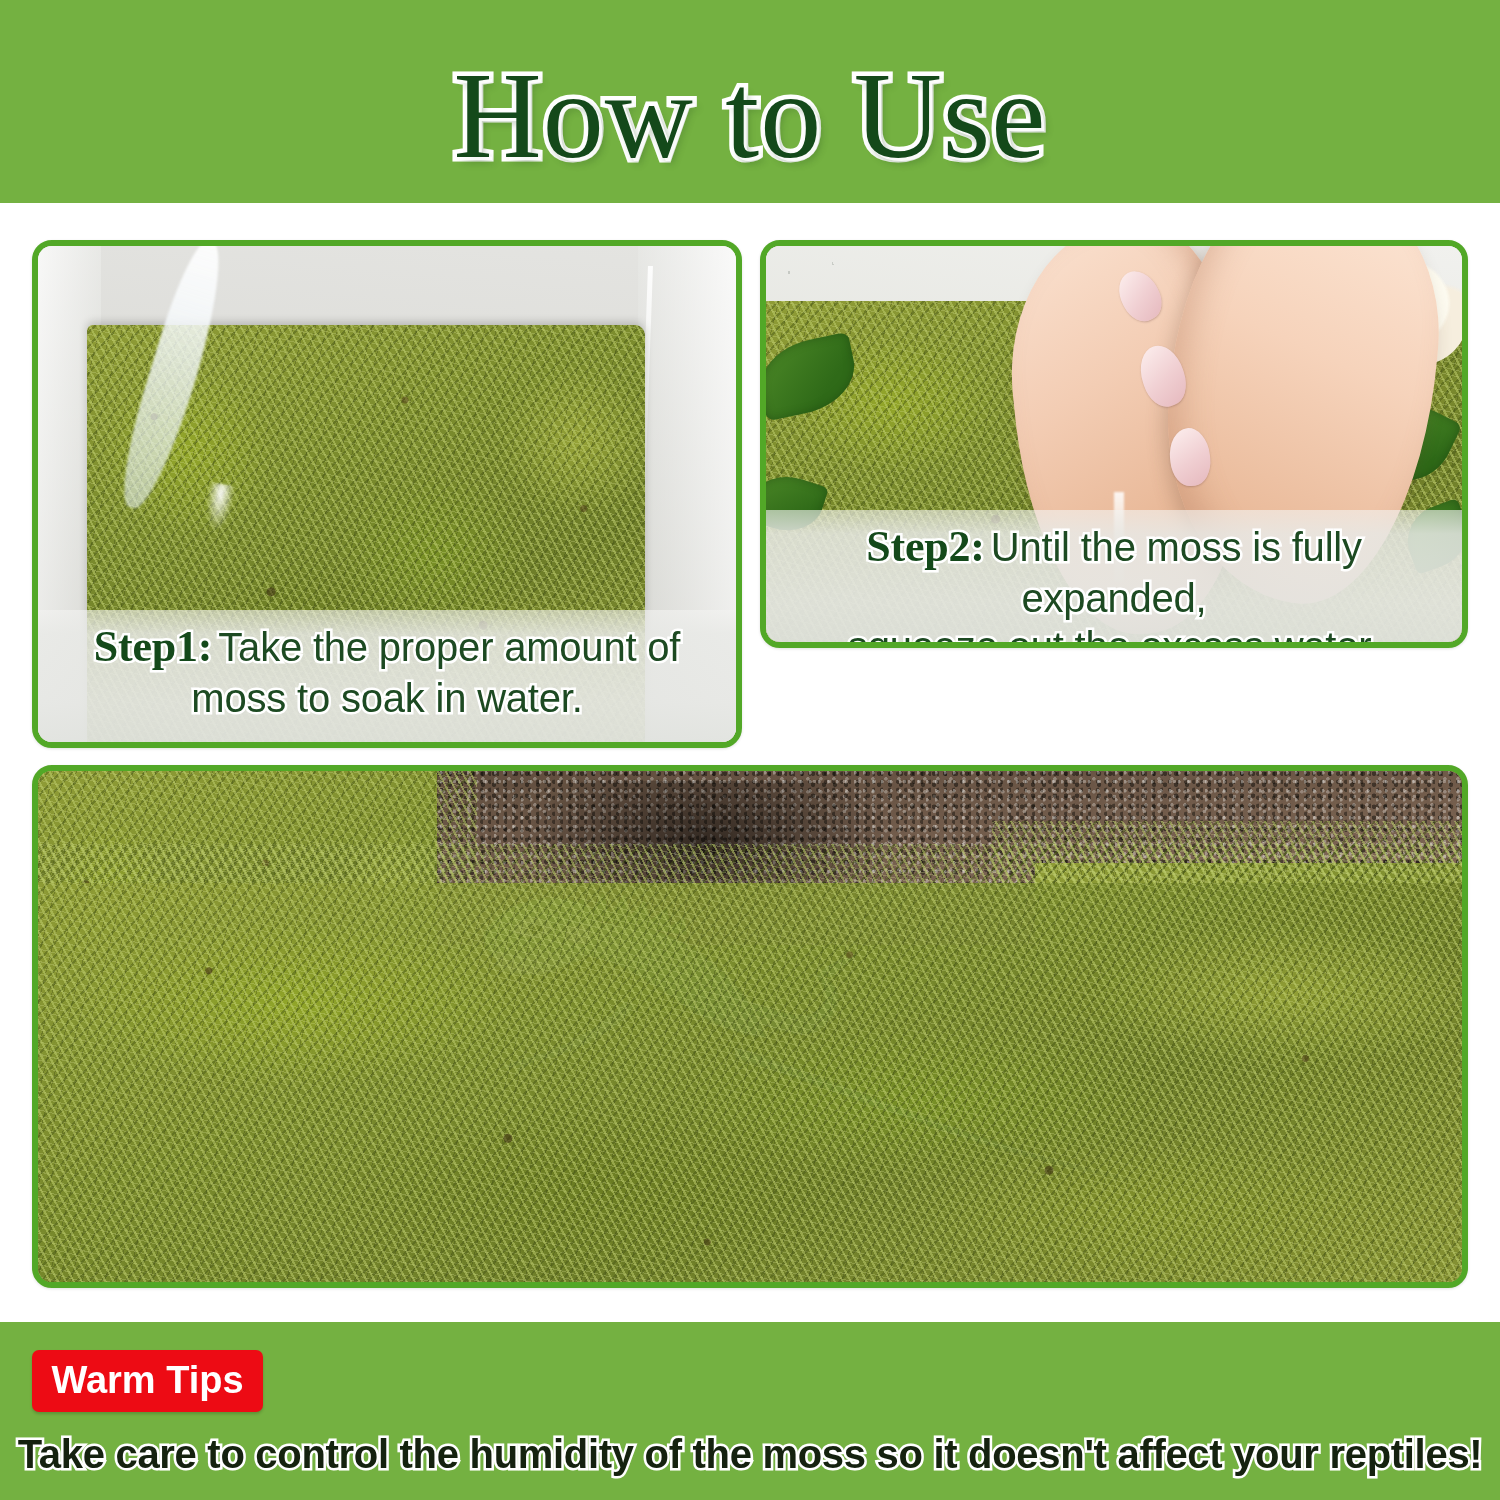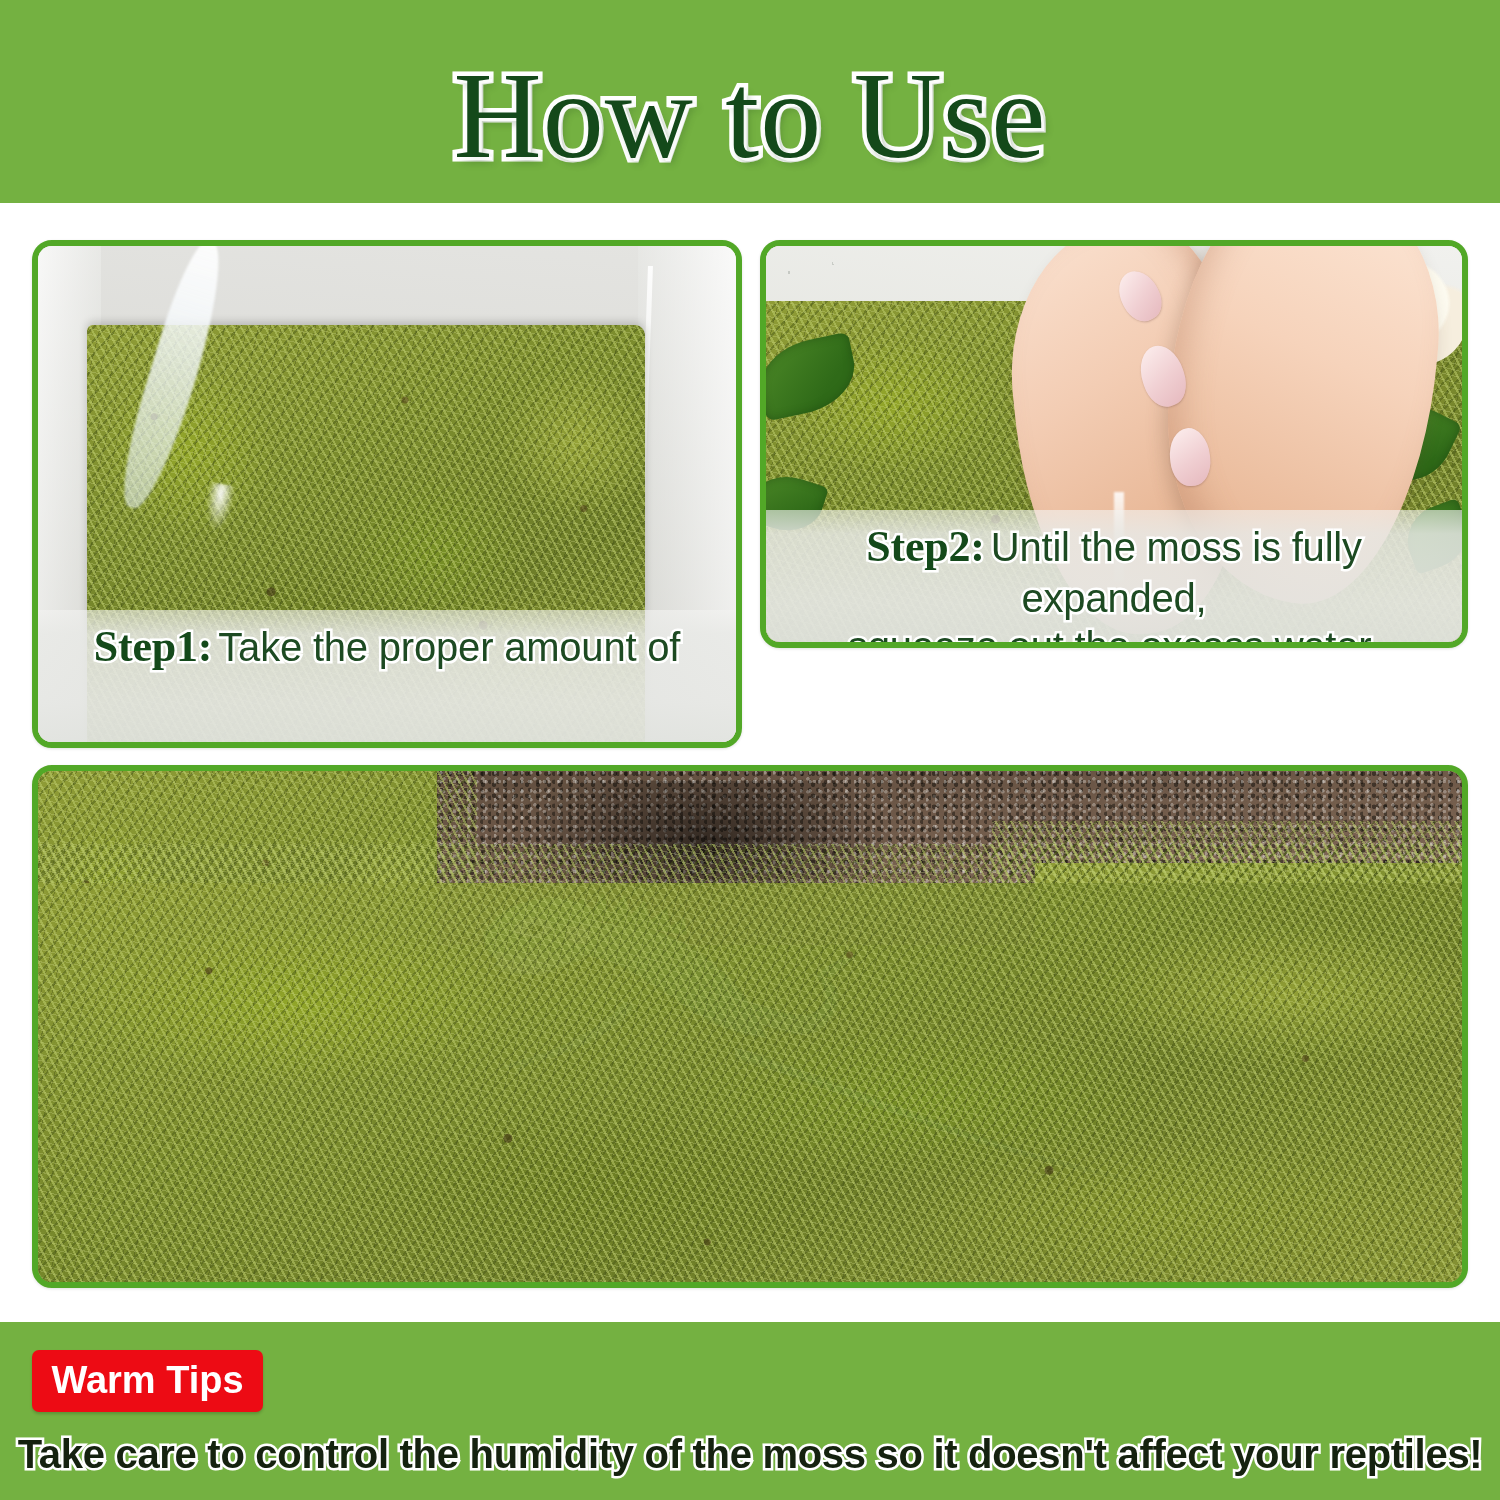"moss to soak in water." span { html: none -> <span>moss to soak in water.</span> }
